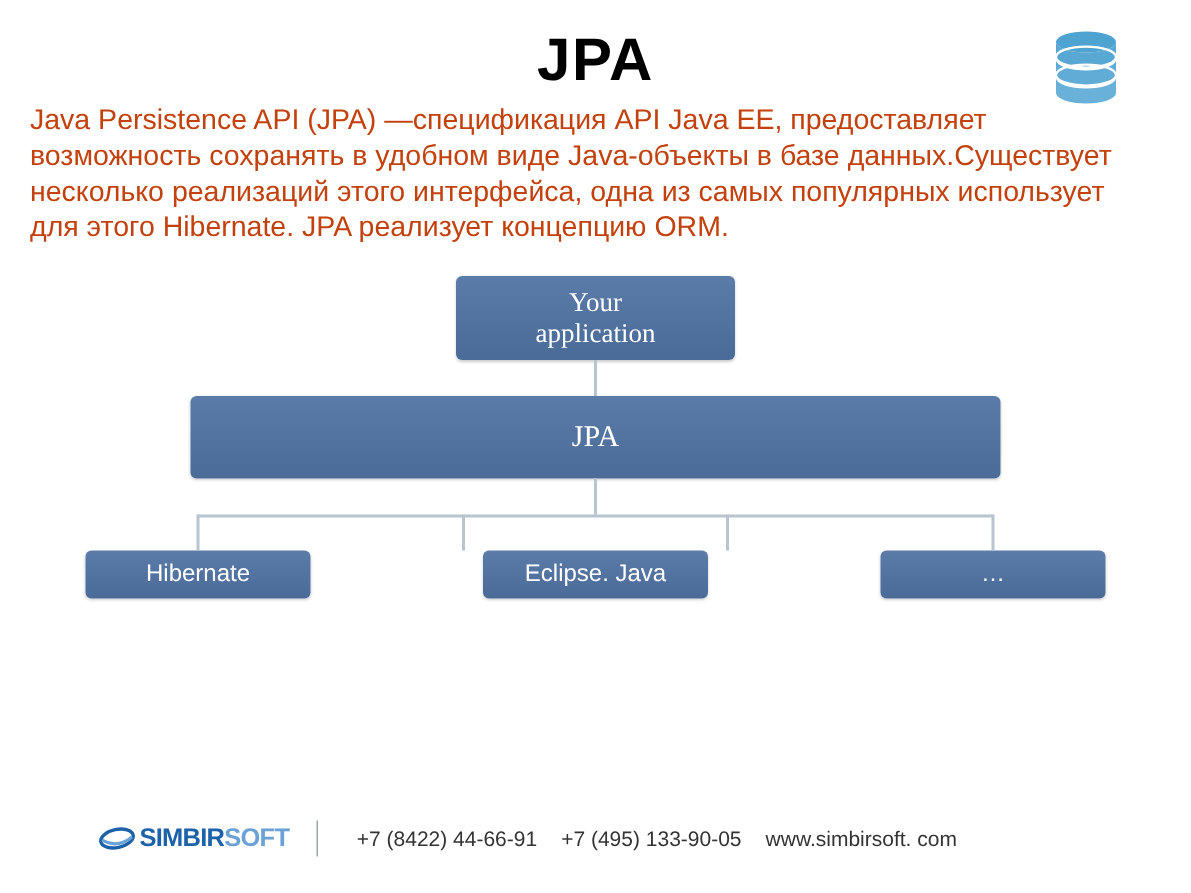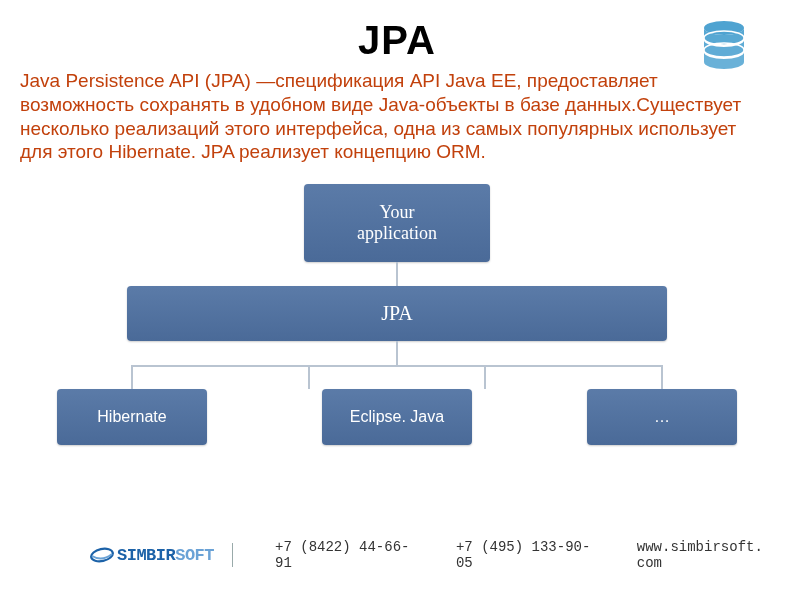"Your" .node-app { height: 78px -> 56px }
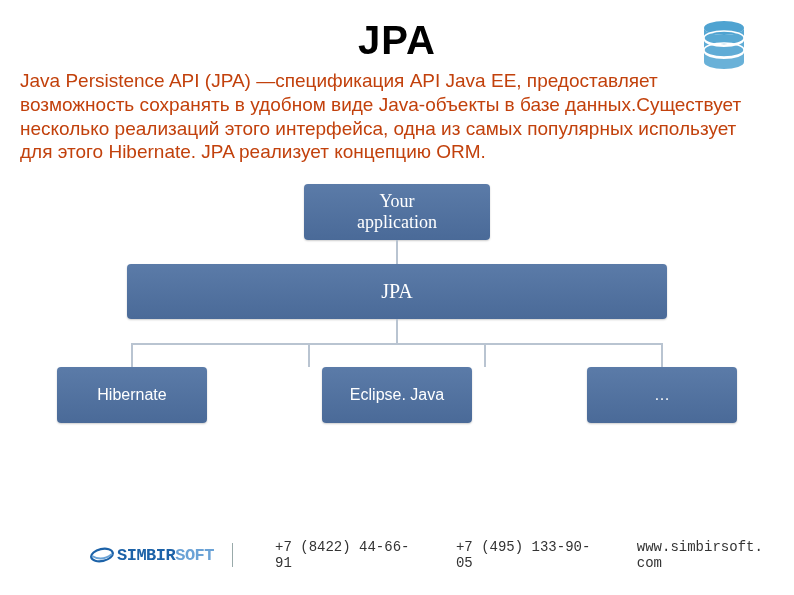"Hibernate" .node-leaf { height: 56px -> 32px }
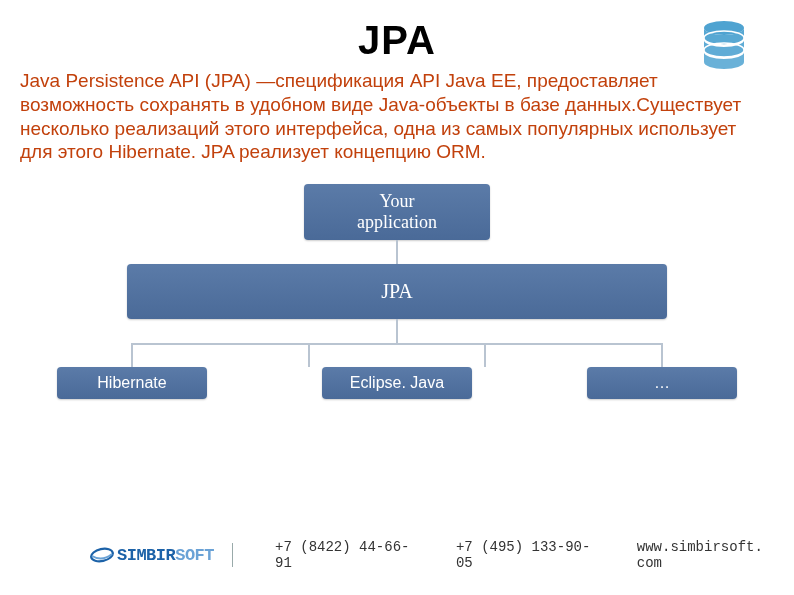"SIMBIRSOFT" .footer { font-family: Liberation Mono, monospace -> none; gap: 32px -> 16px; padding-left: 90px -> 66px }
